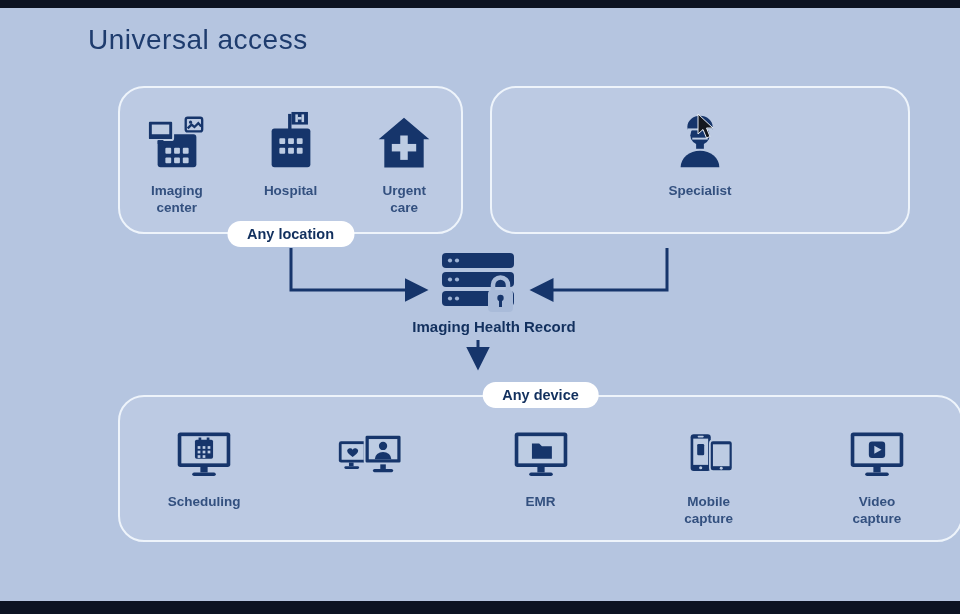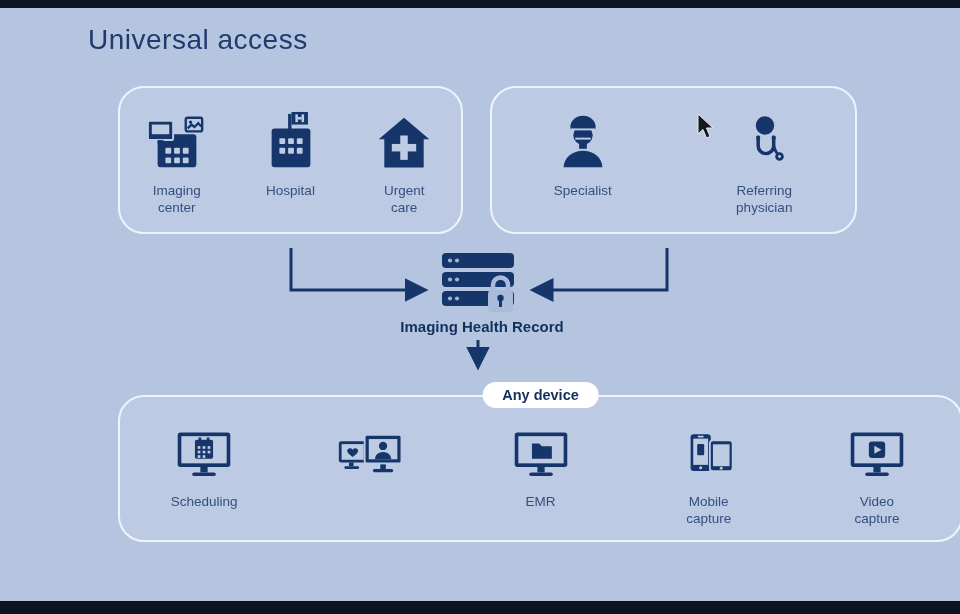"Imaging" .item { font-weight: none -> bold }
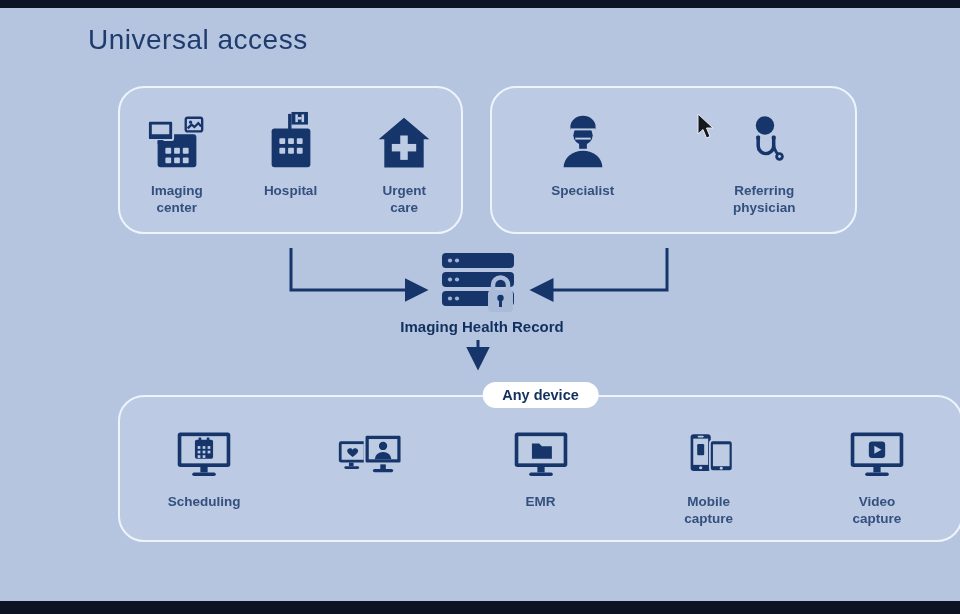"Specialist" #user-group { width: 367px -> 420px }
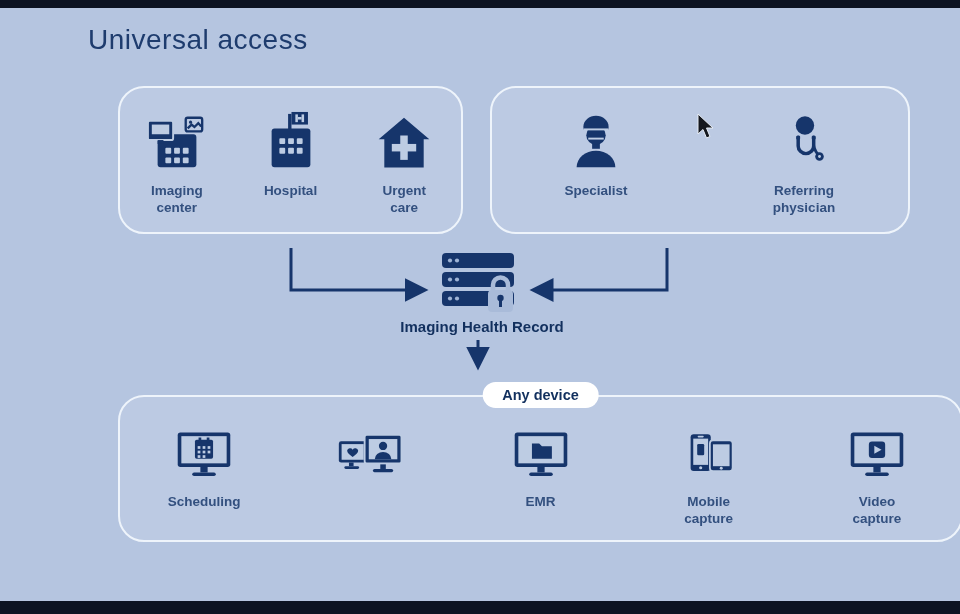"Referring" figure.item { html: <figure> <span> <svg> <circle></circle> <path></path> <path></path> <circle></circle> <circle></circle> <rect></rect> <rect></rect> </svg> </span> <figcaption>Referring physician</figcaption> </figure> -> none }
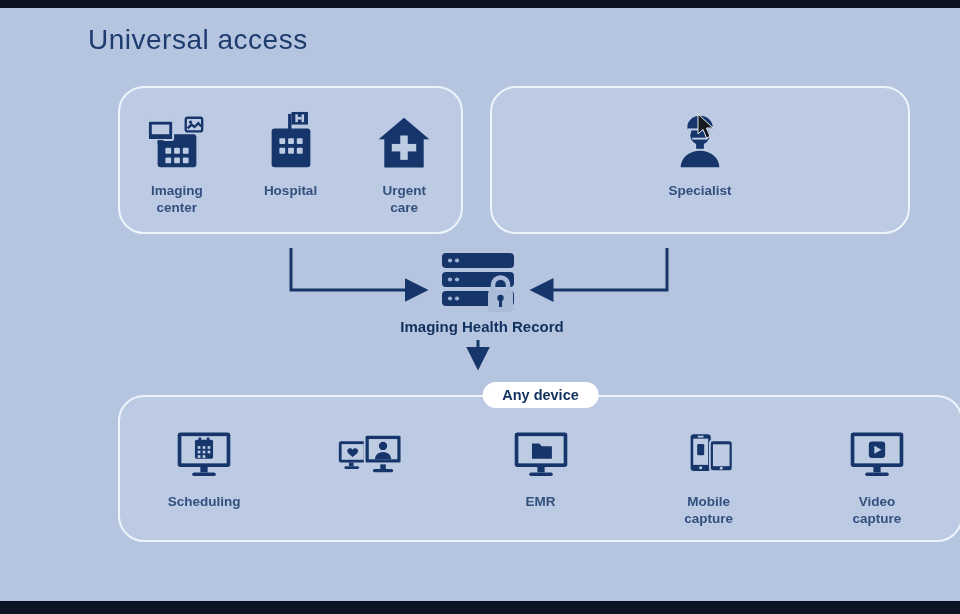"Any location" div.badge { html: none -> <div>Any location</div> }
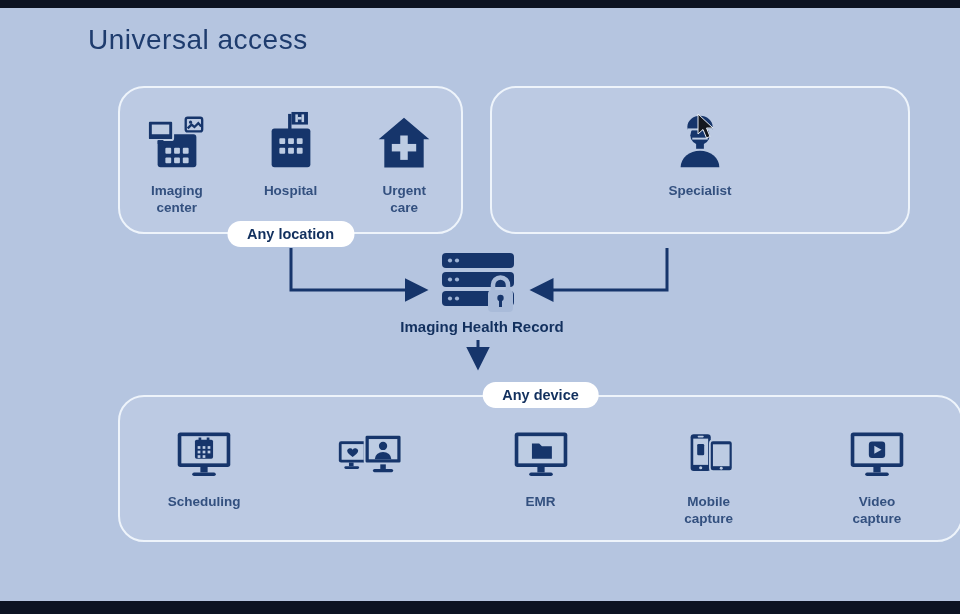"Imaging Health Record" .hub-label { left: 372px -> 384px }
